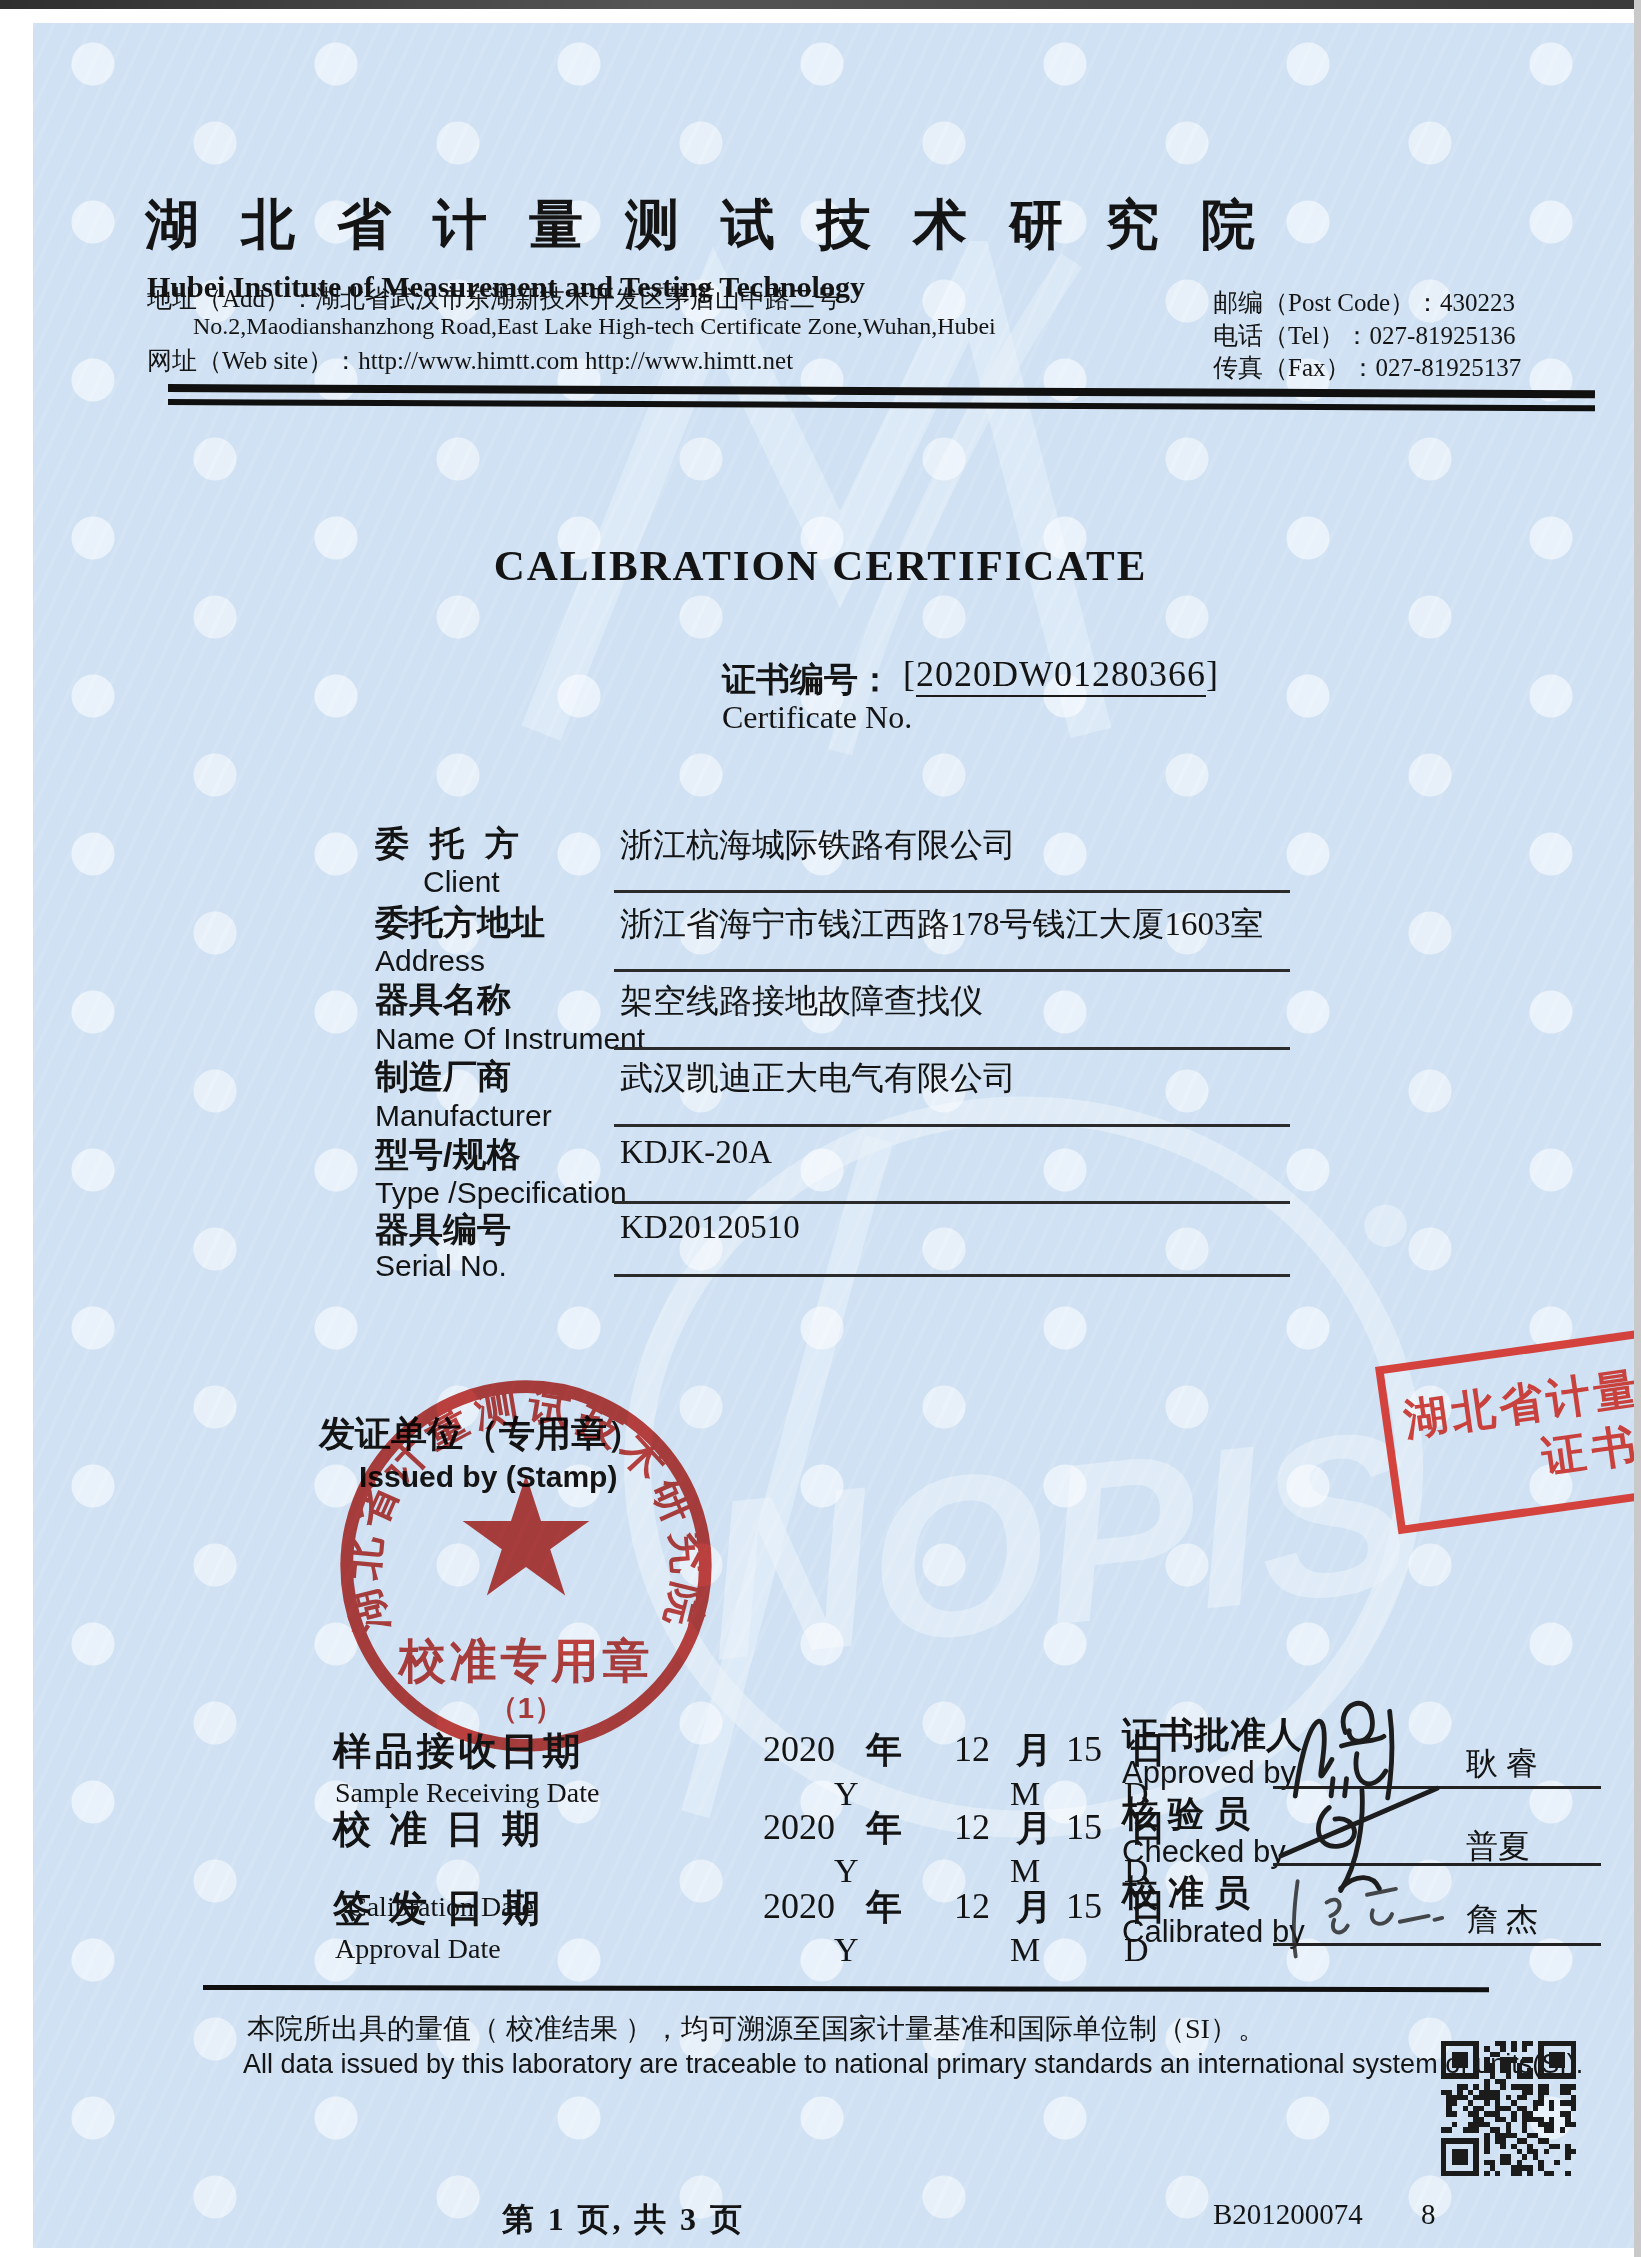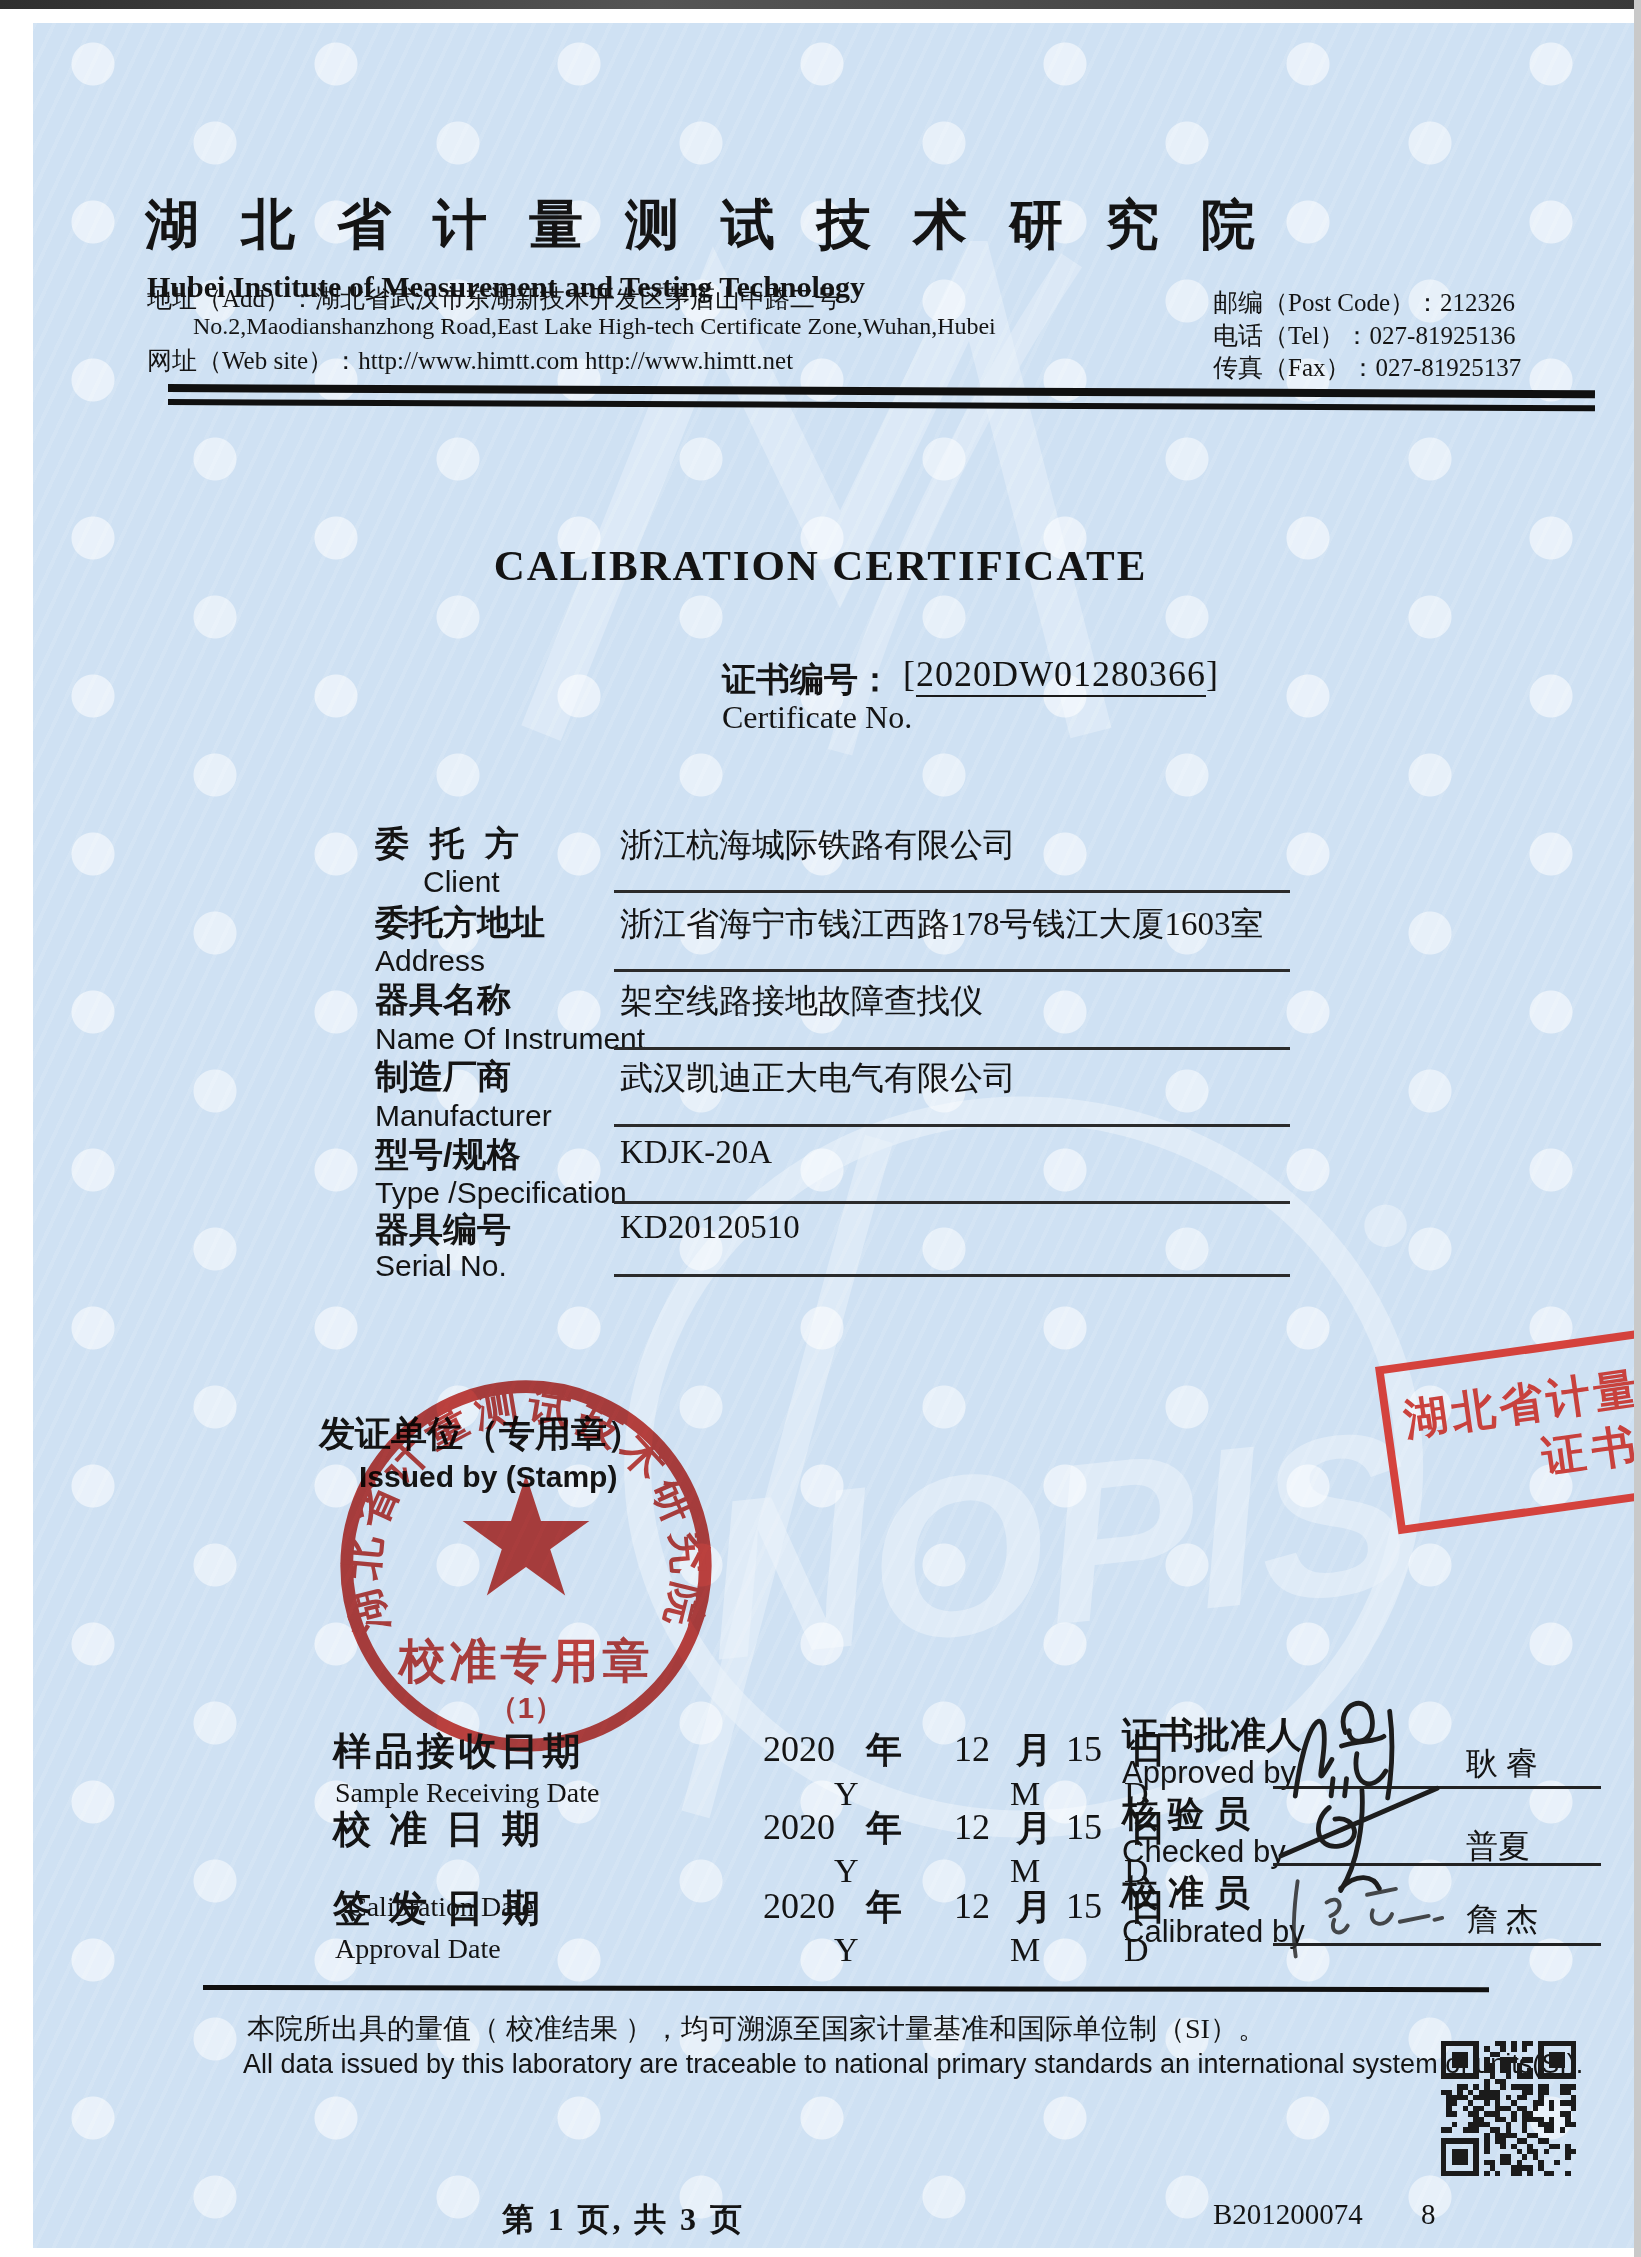"邮编（Post Code）：212326" div.abs { text: 212326 -> 430223 }
